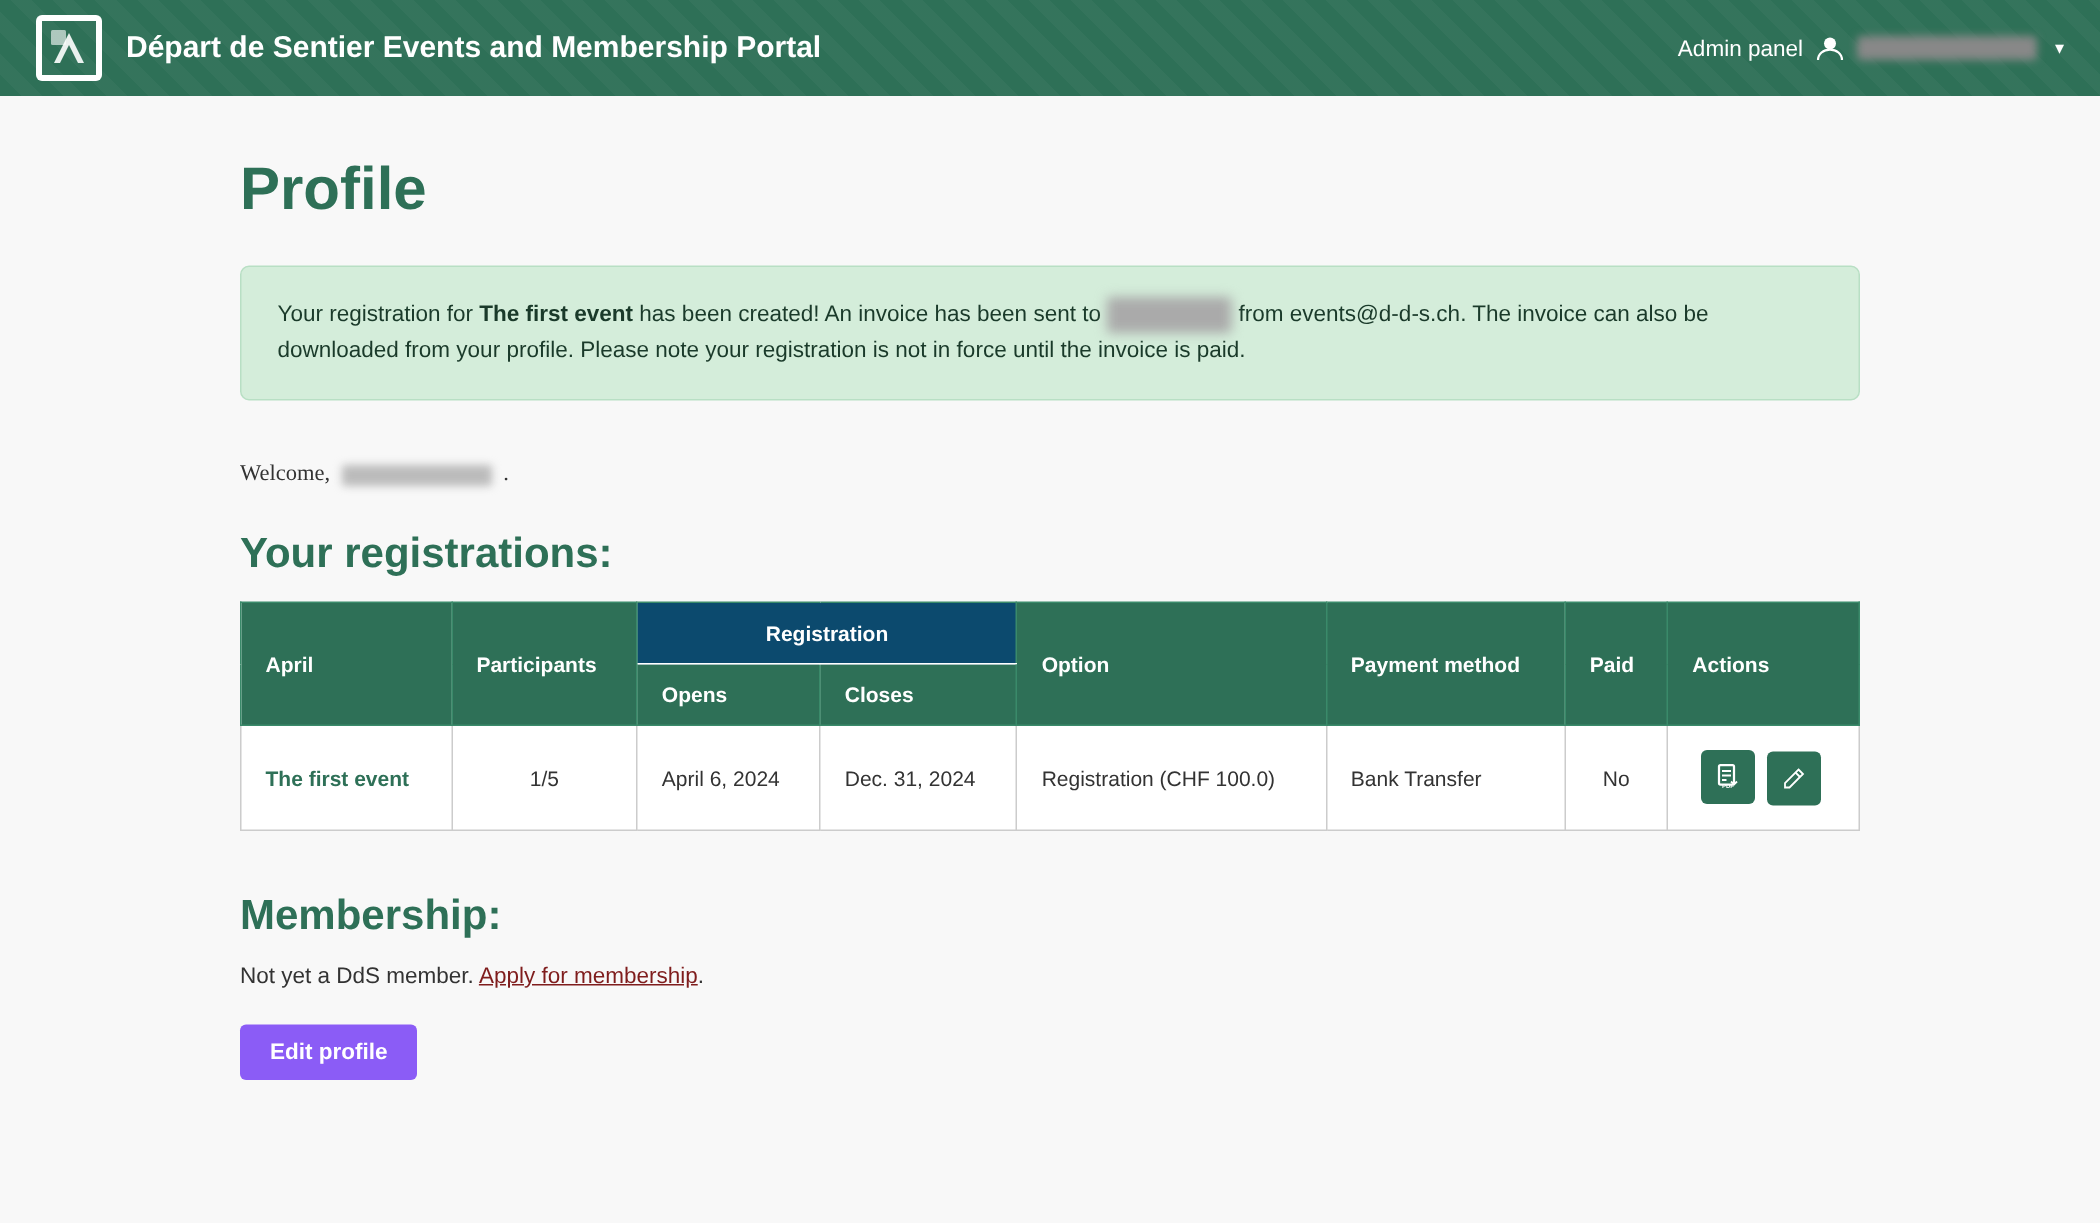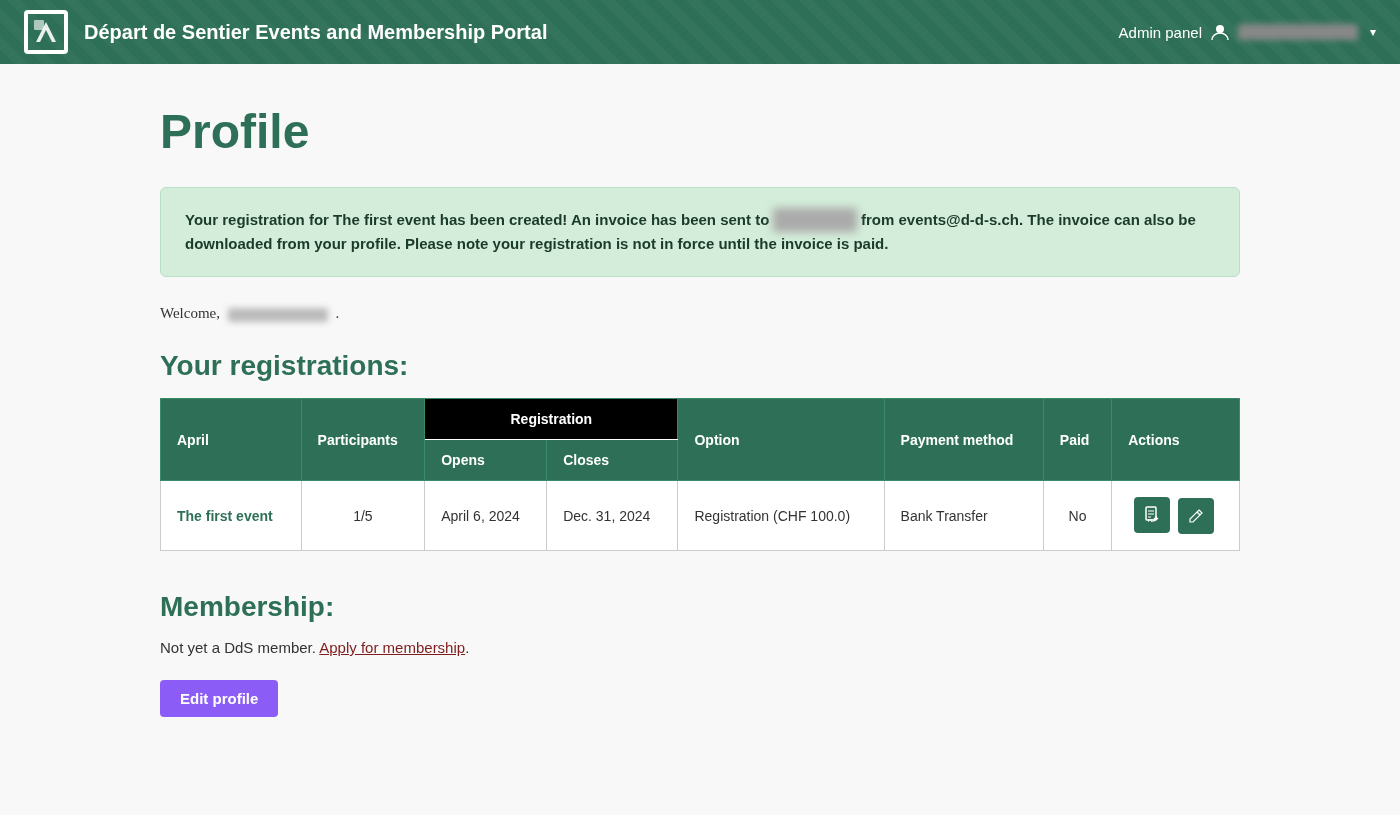"Profile" .page-title { font-size: 48px -> 40px }
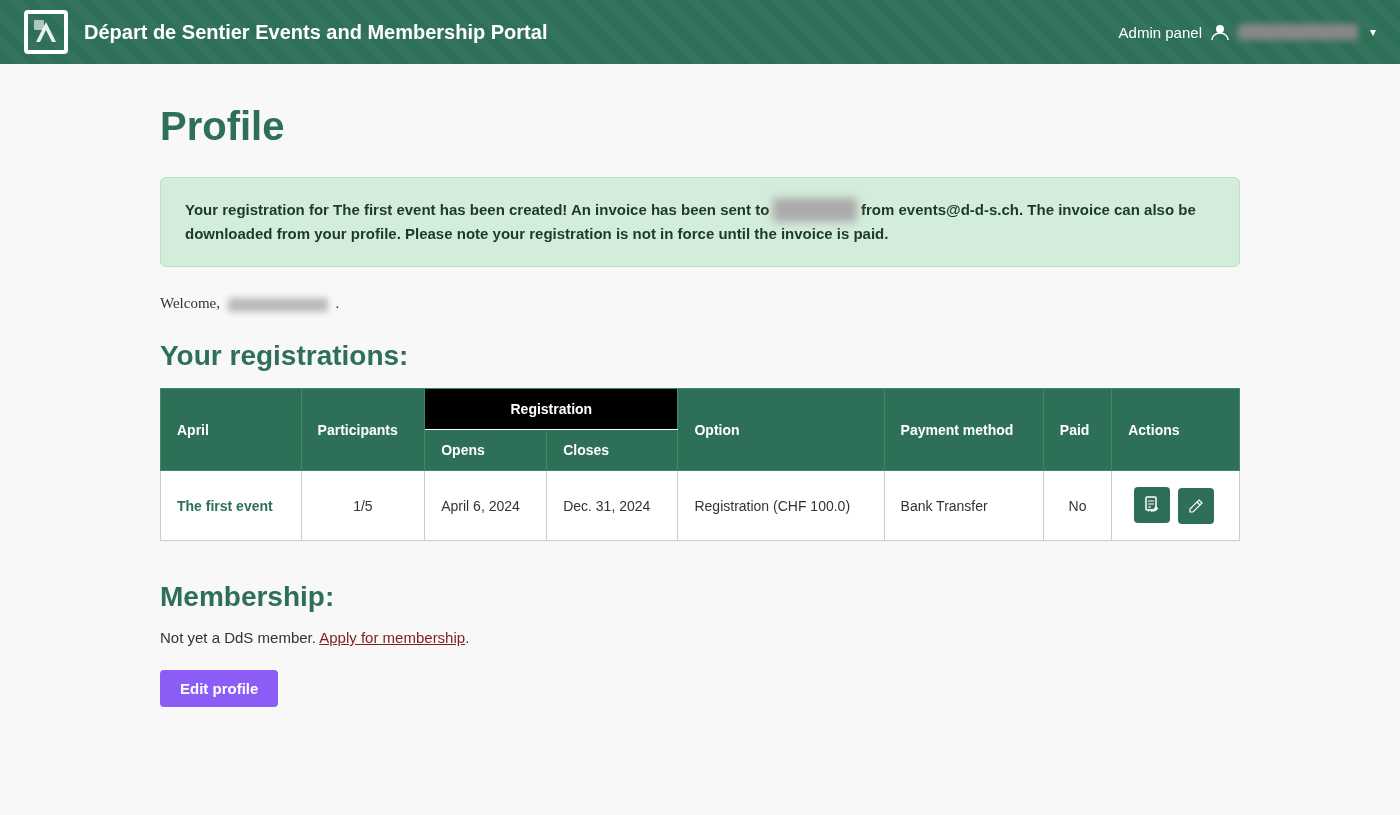"Your registration for The first" .alert-box { font-weight: 700 -> 400; margin-bottom: 28px -> 41px }
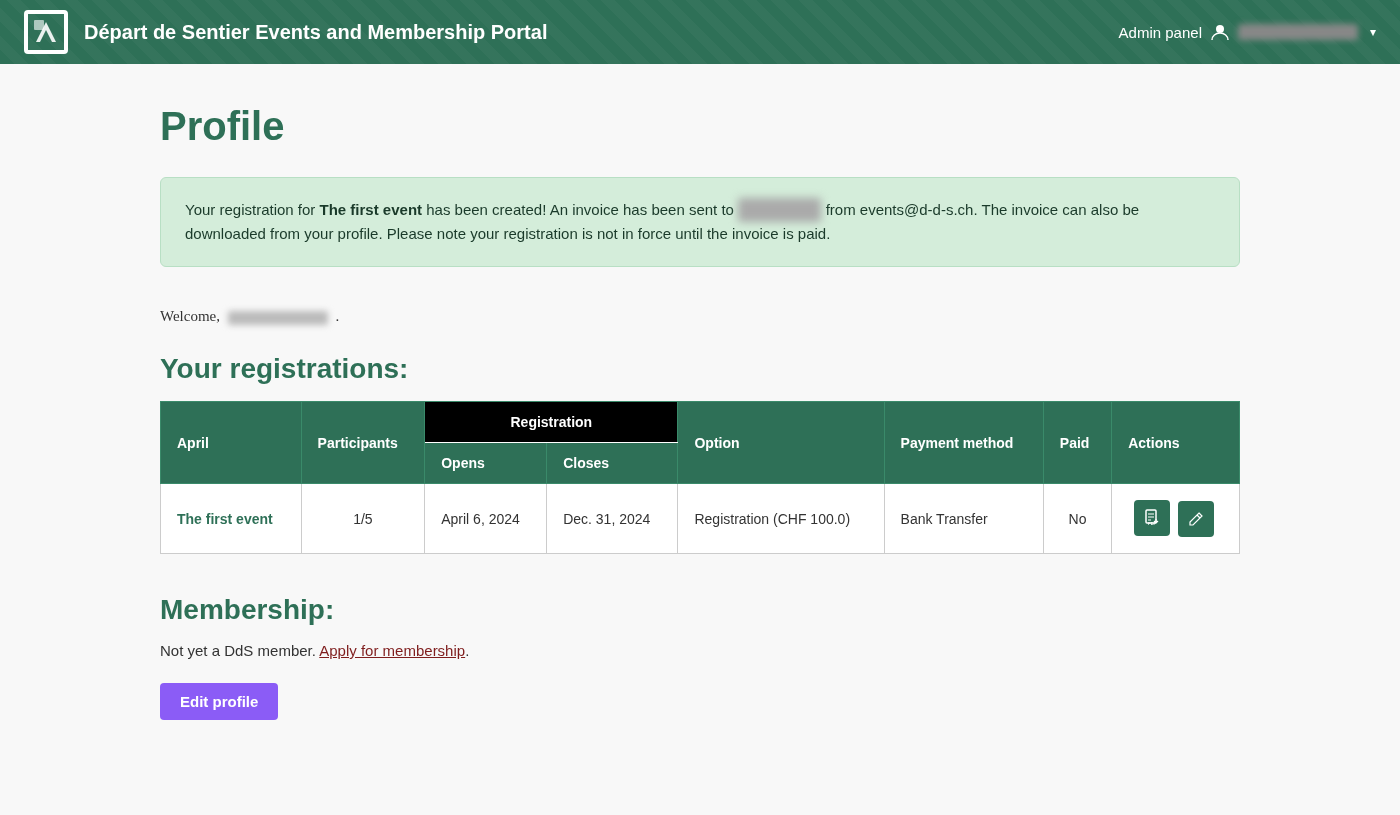"Registration" .registrations-table .col-group-header { background: #000000 -> #0c4a6e }
